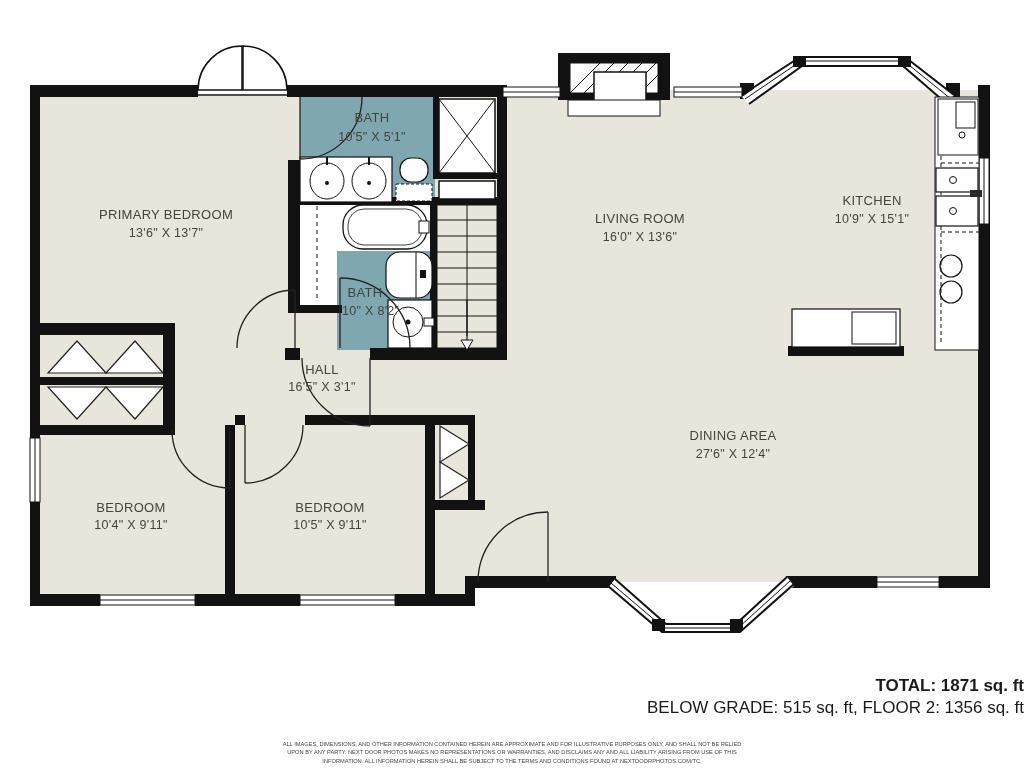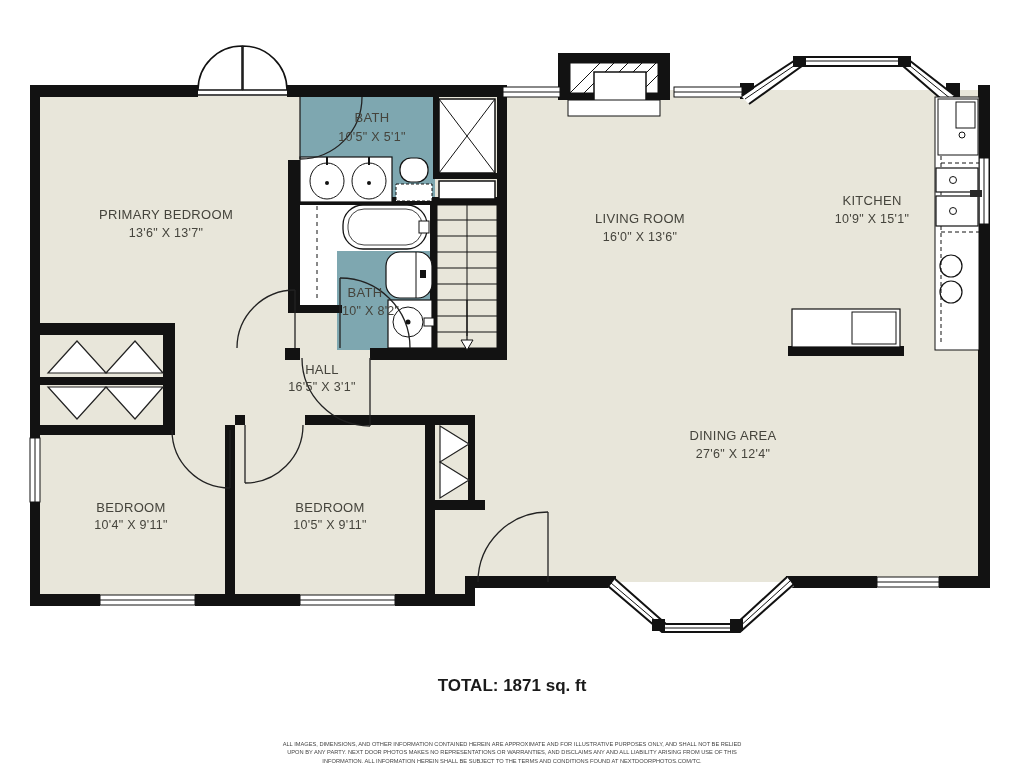"TOTAL: 1871 sq. ft" .summary { text-align: center -> right }
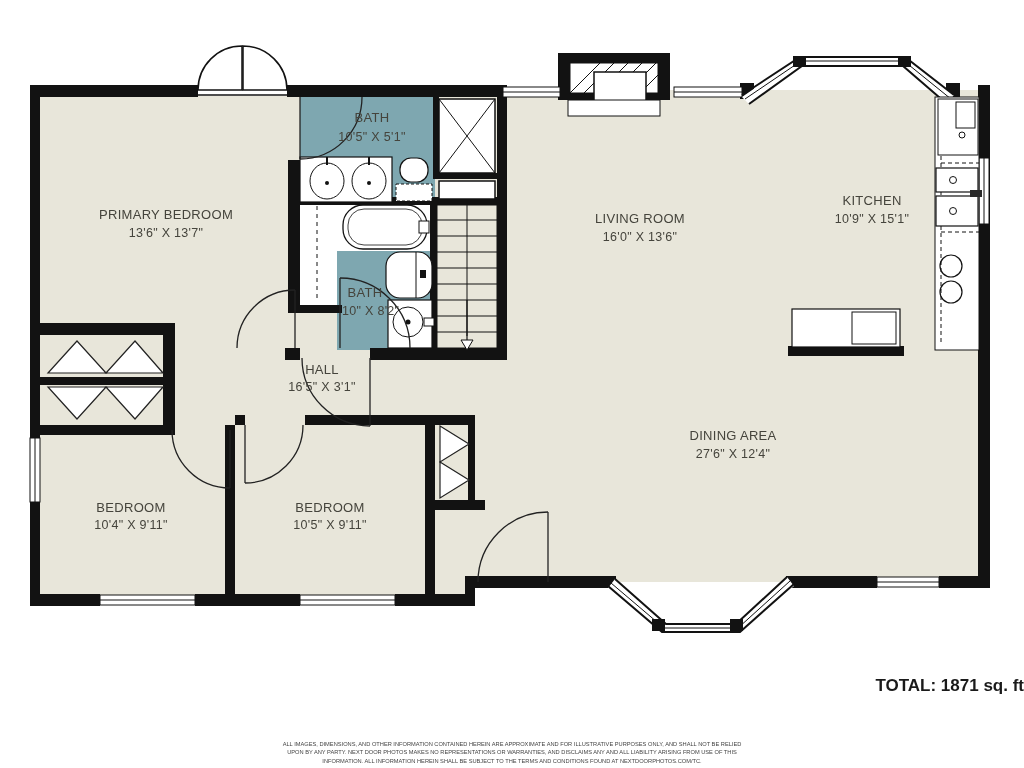"BELOW GRADE: 515 sq. ft," div.summary { html: none -> <div>BELOW GRADE: 515 sq. ft, FLOOR 2: 1356 sq. ft</div> }
